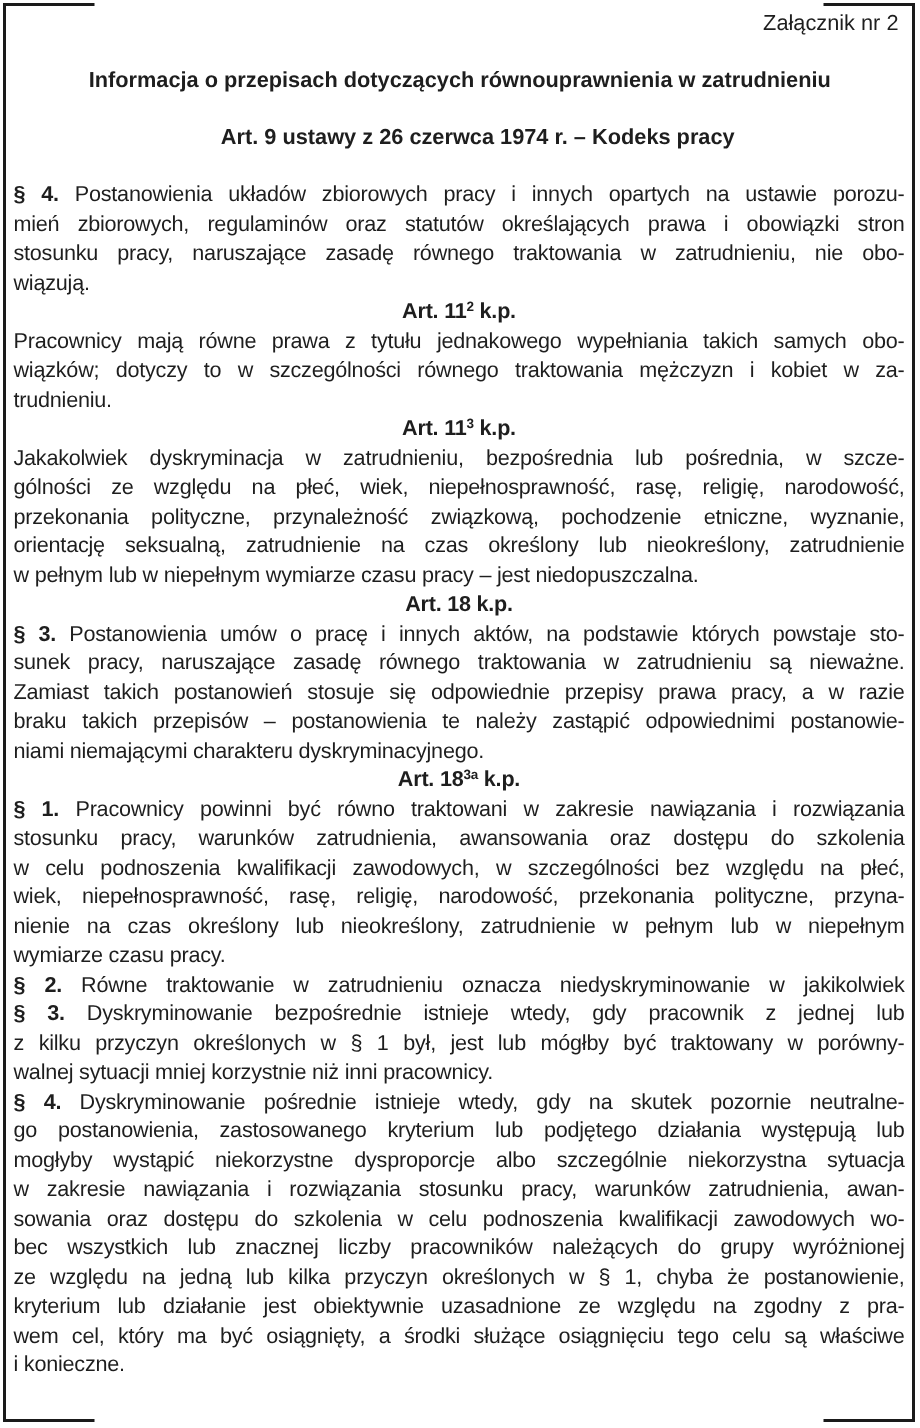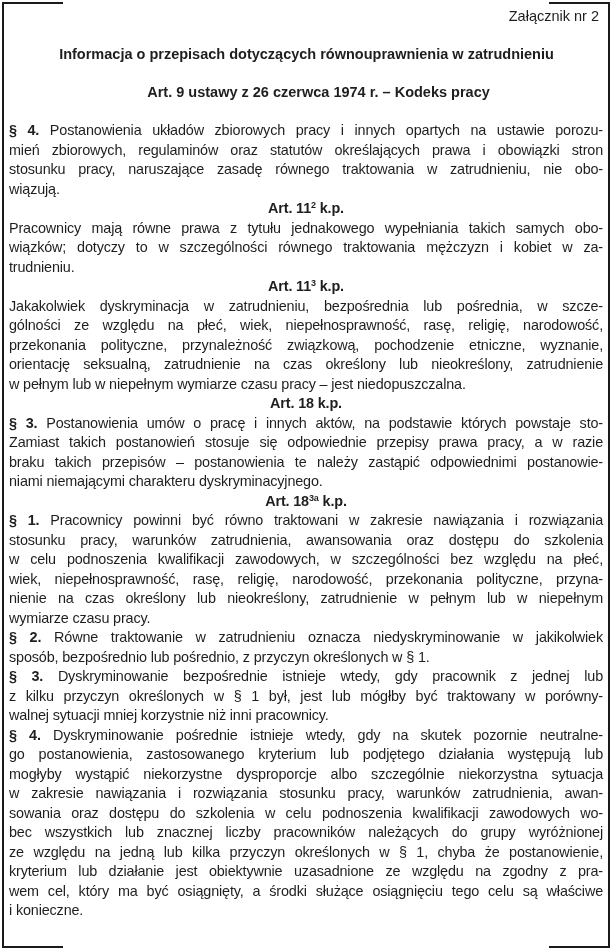"sunek pracy, naruszające zasadę równego" span.ln { html: none -> <span>sunek pracy, naruszające zasadę równego traktowania w zatrudnieniu są nieważne.</span> }
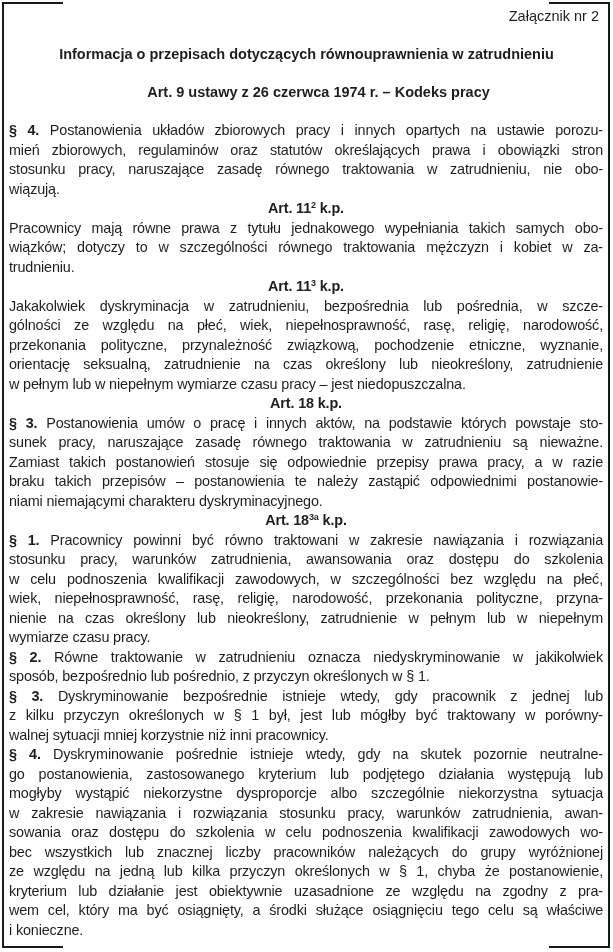"sposób, bezpośrednio lub pośrednio, z" span.ln { html: <span>sposób, bezpośrednio lub pośrednio, z przyczyn określonych w § 1.</span> -> none }
